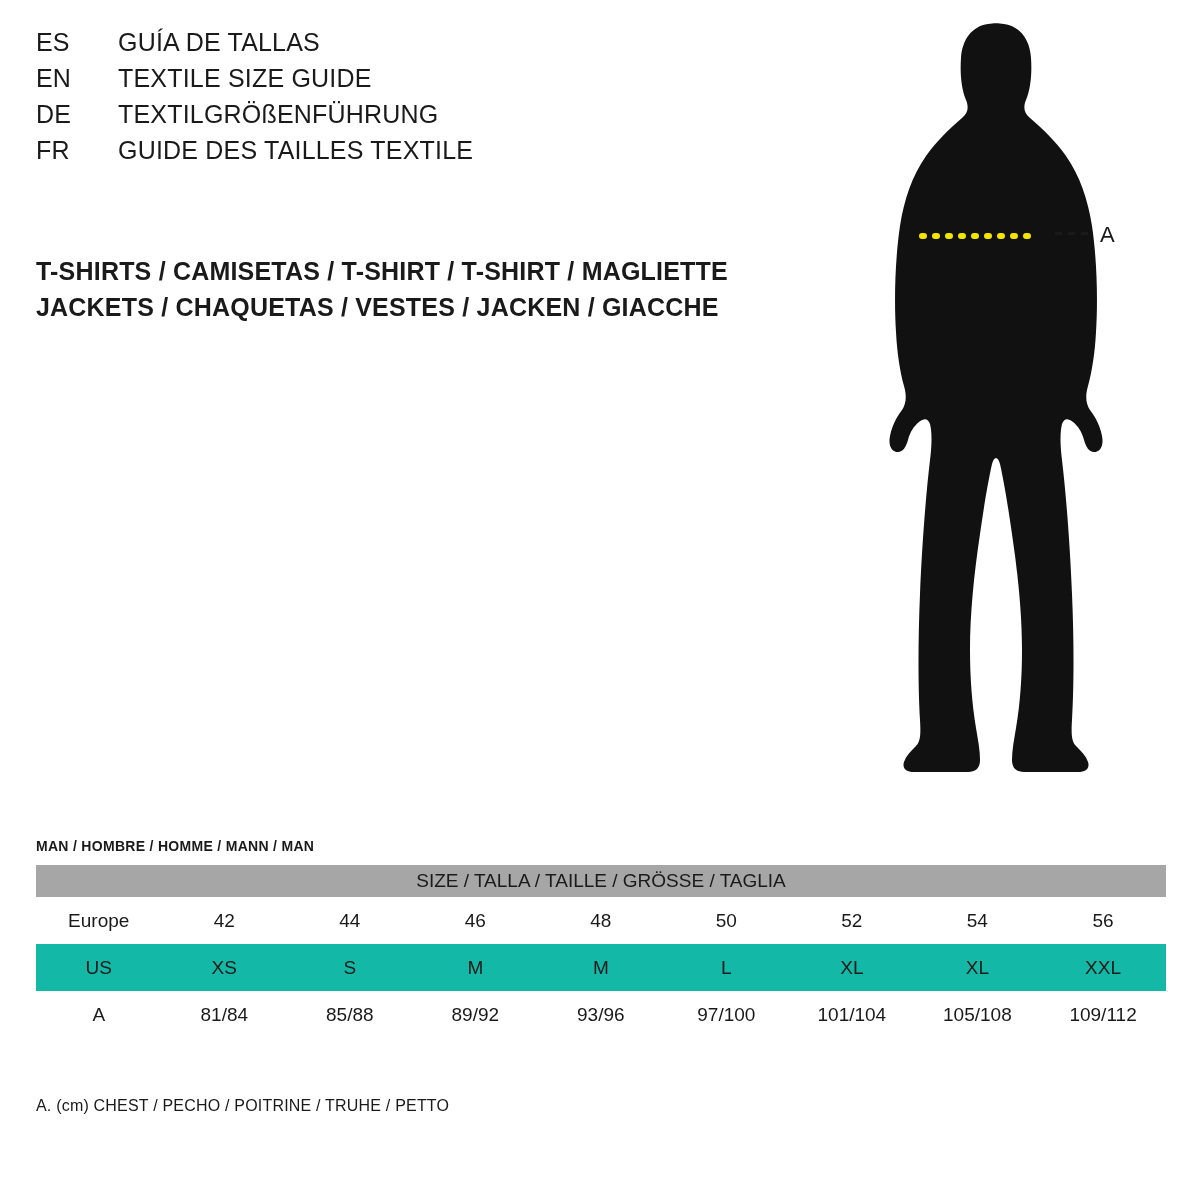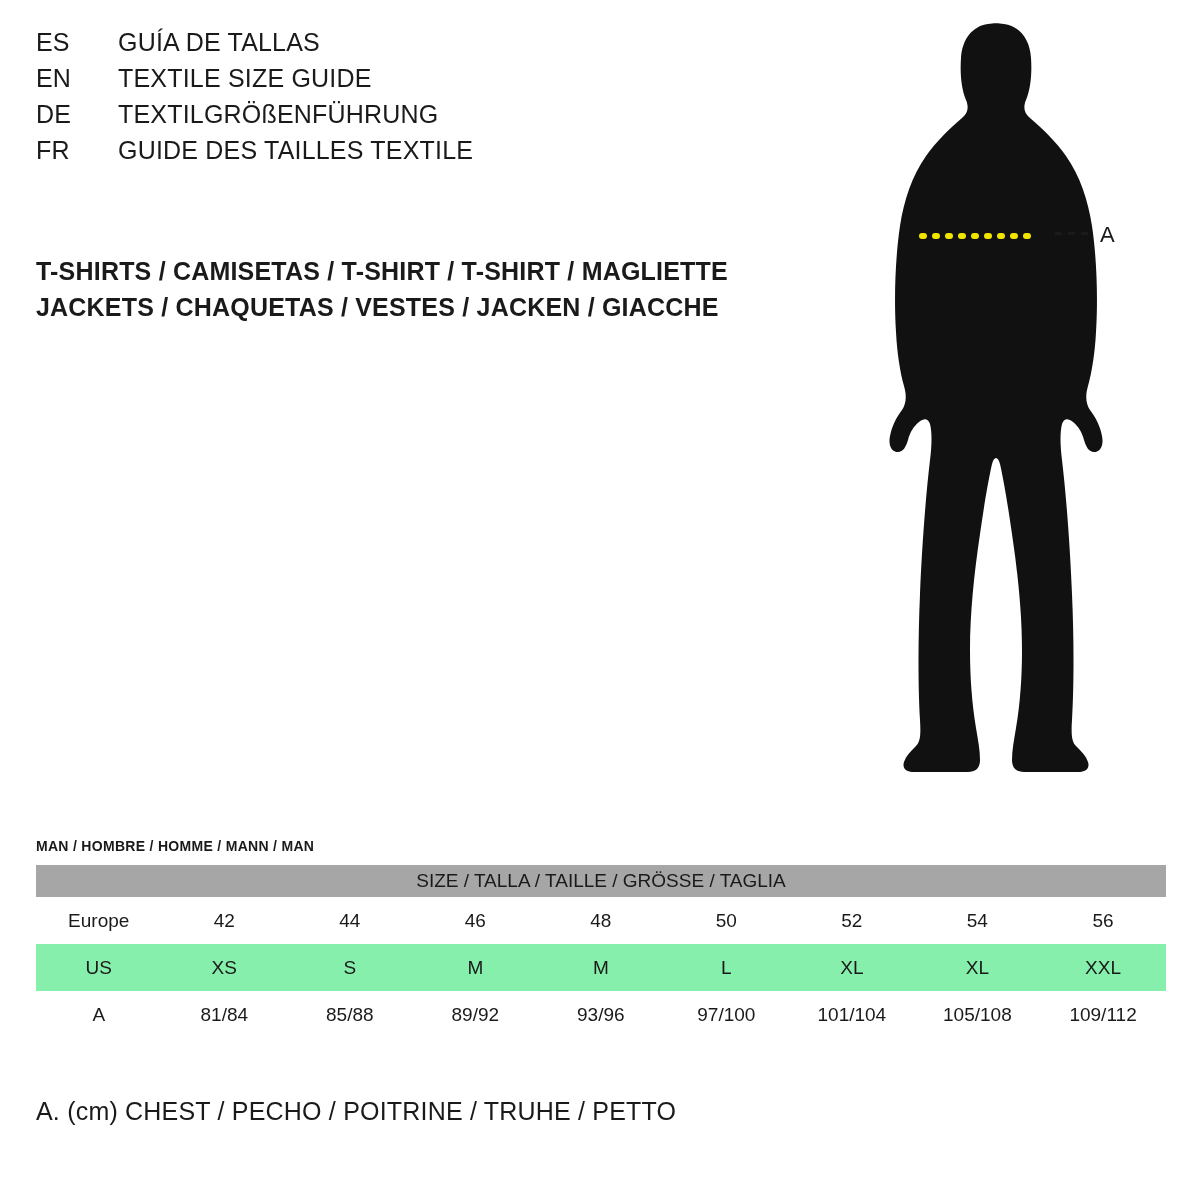"US" tr.shade td { background: #86efac -> #14b8a6 }
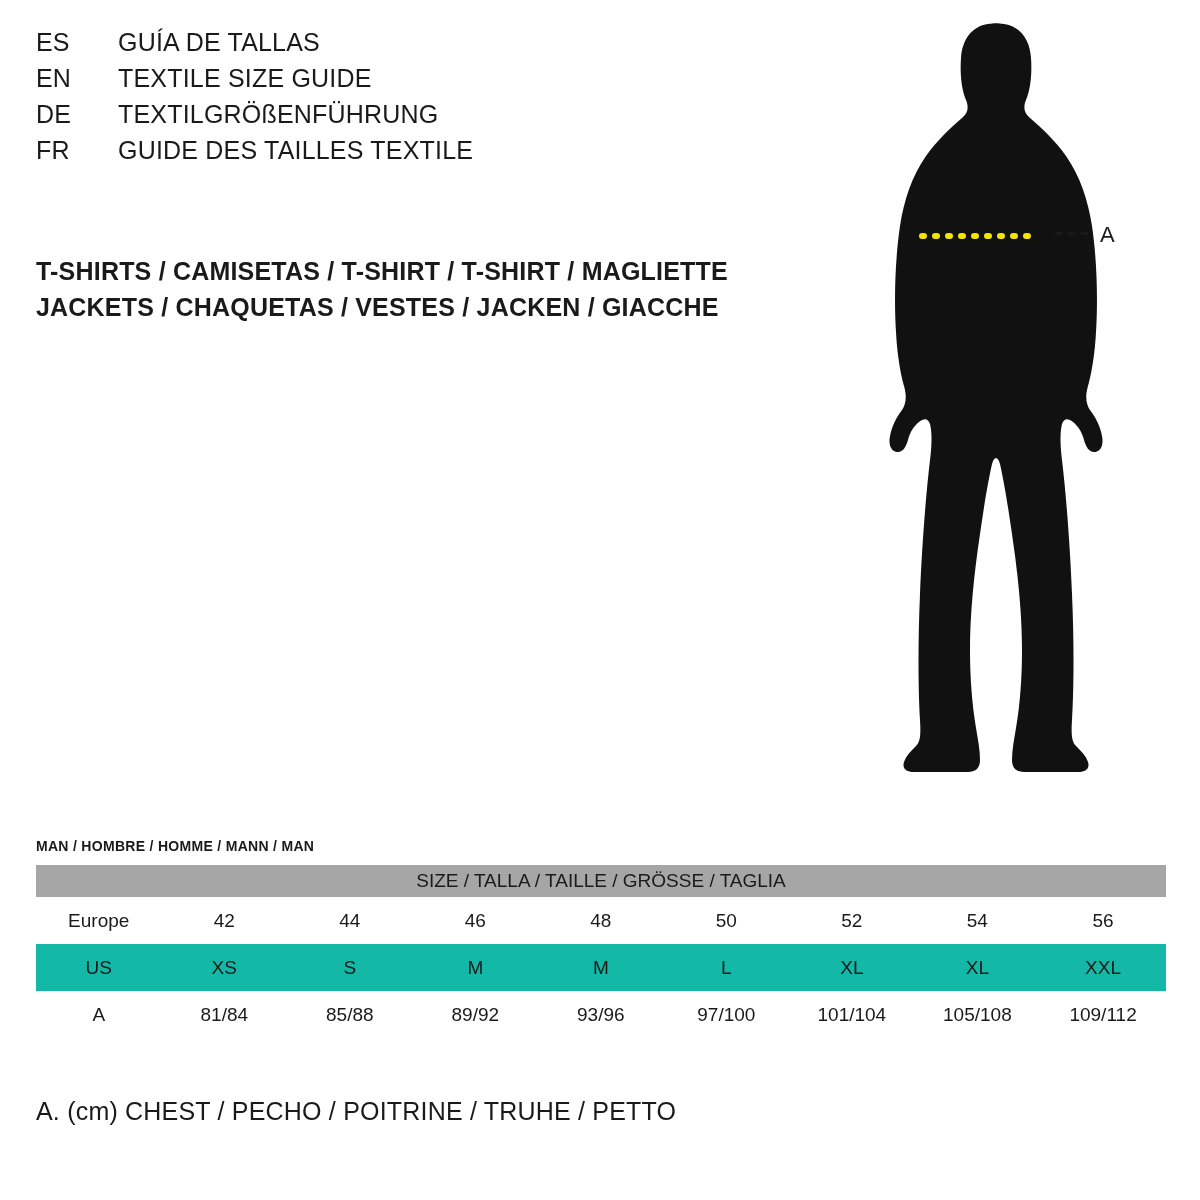"A. (cm) CHEST / PECHO" .footnote { font-size: 25px -> 16px }
